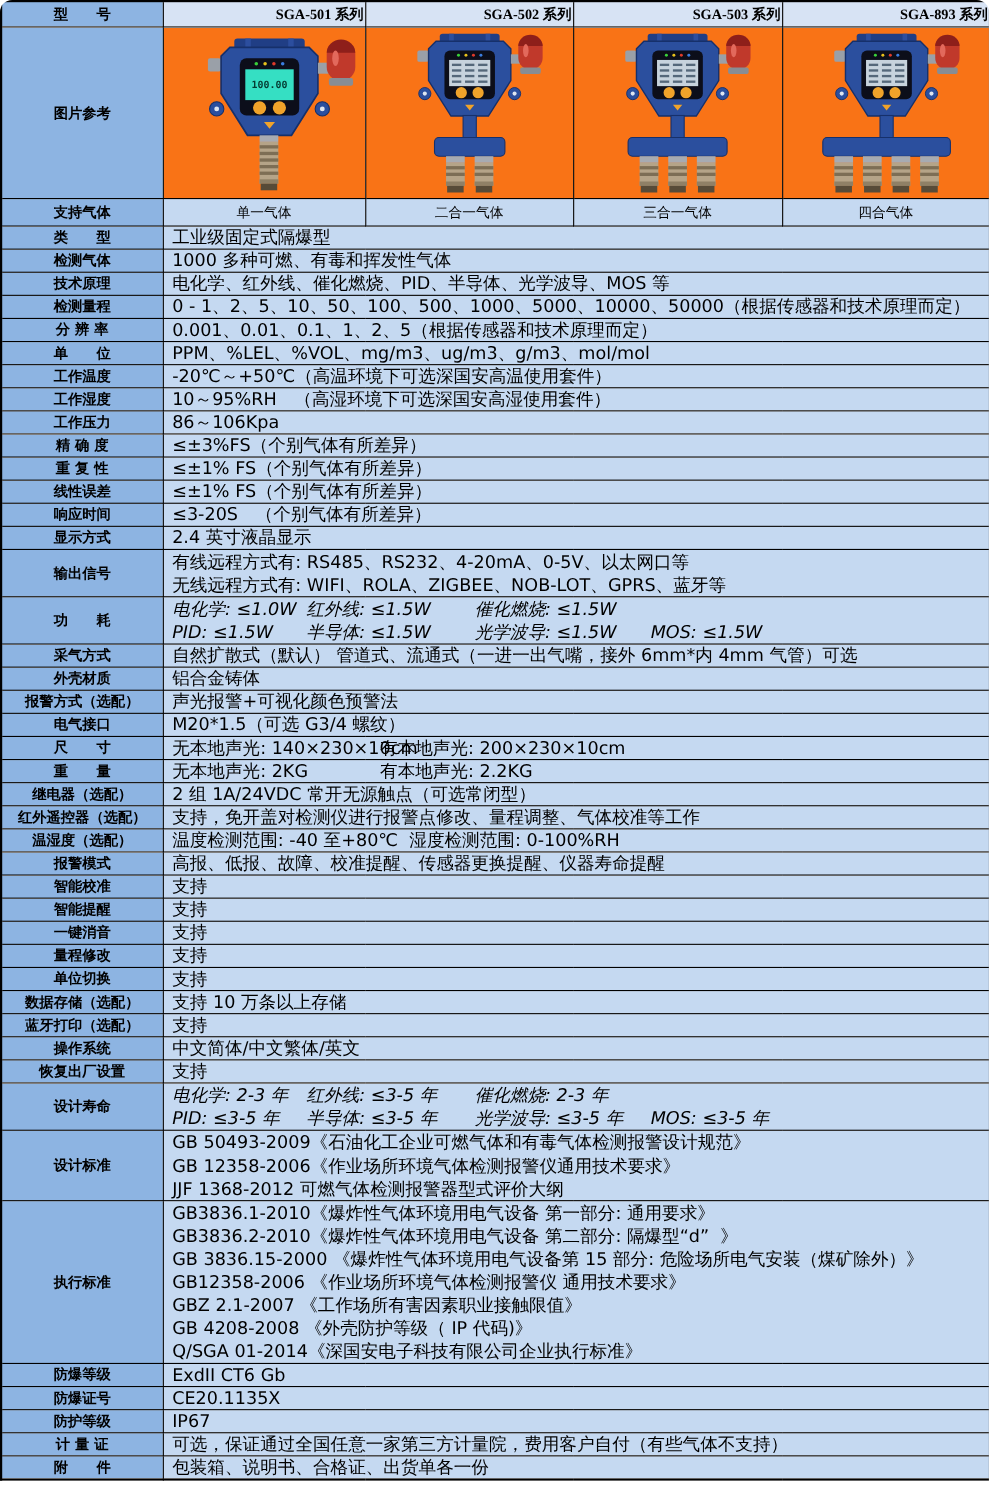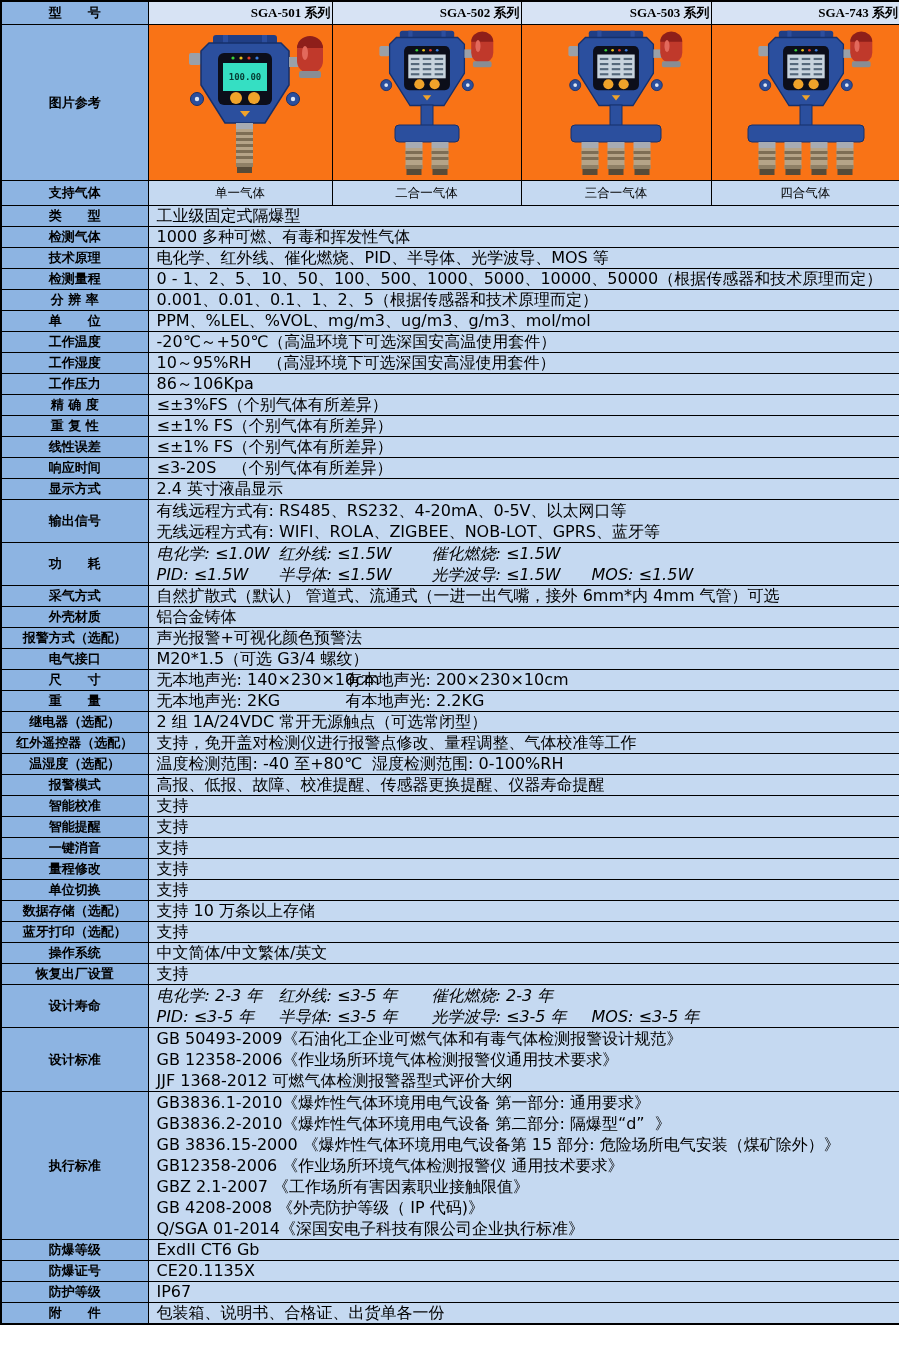"型 号" .sheet { border-radius: none -> 11px }
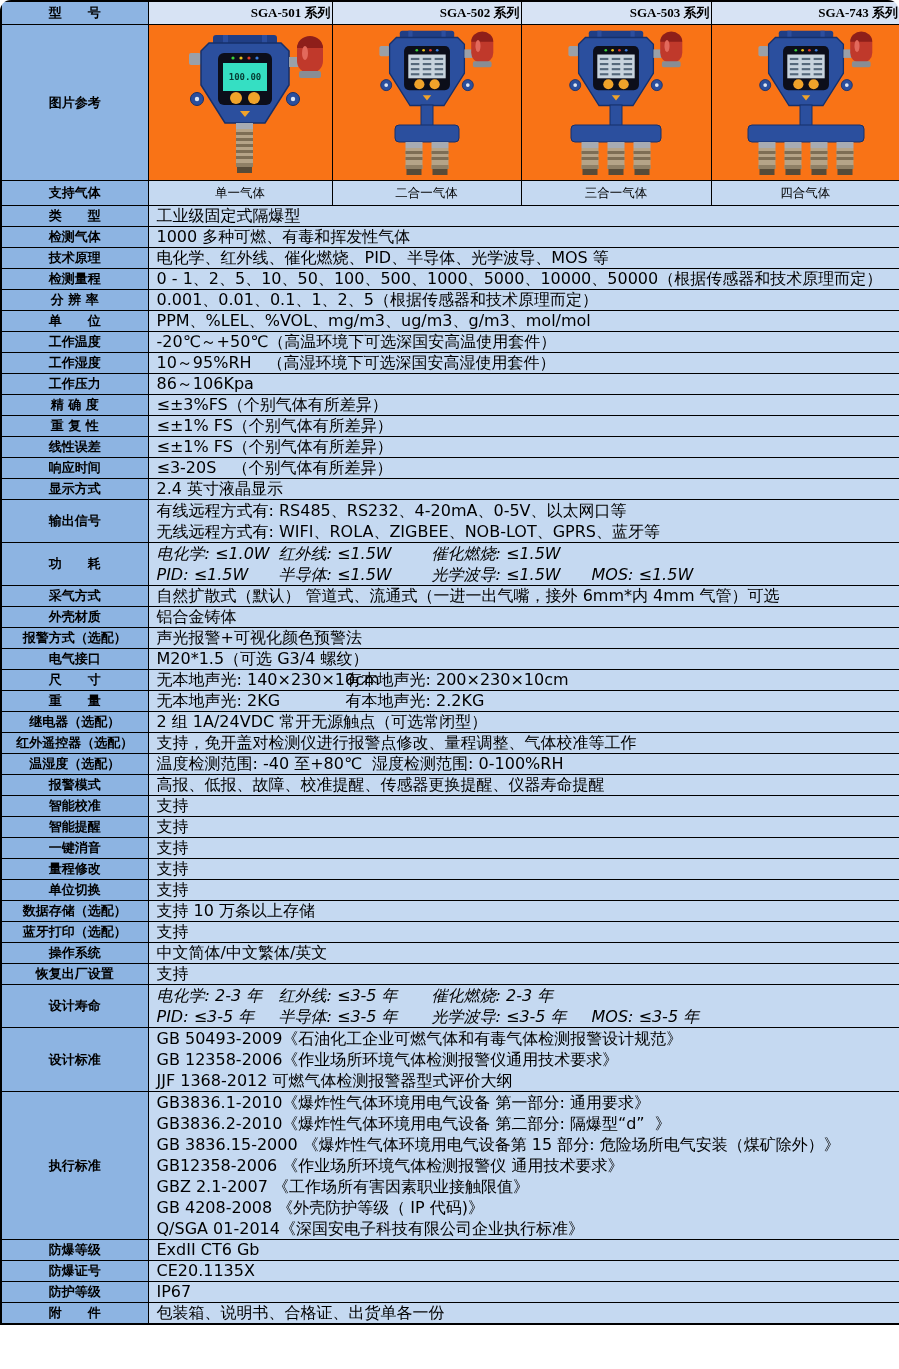"SGA-743 系列" th.model { text: SGA-743 -> SGA-893 }
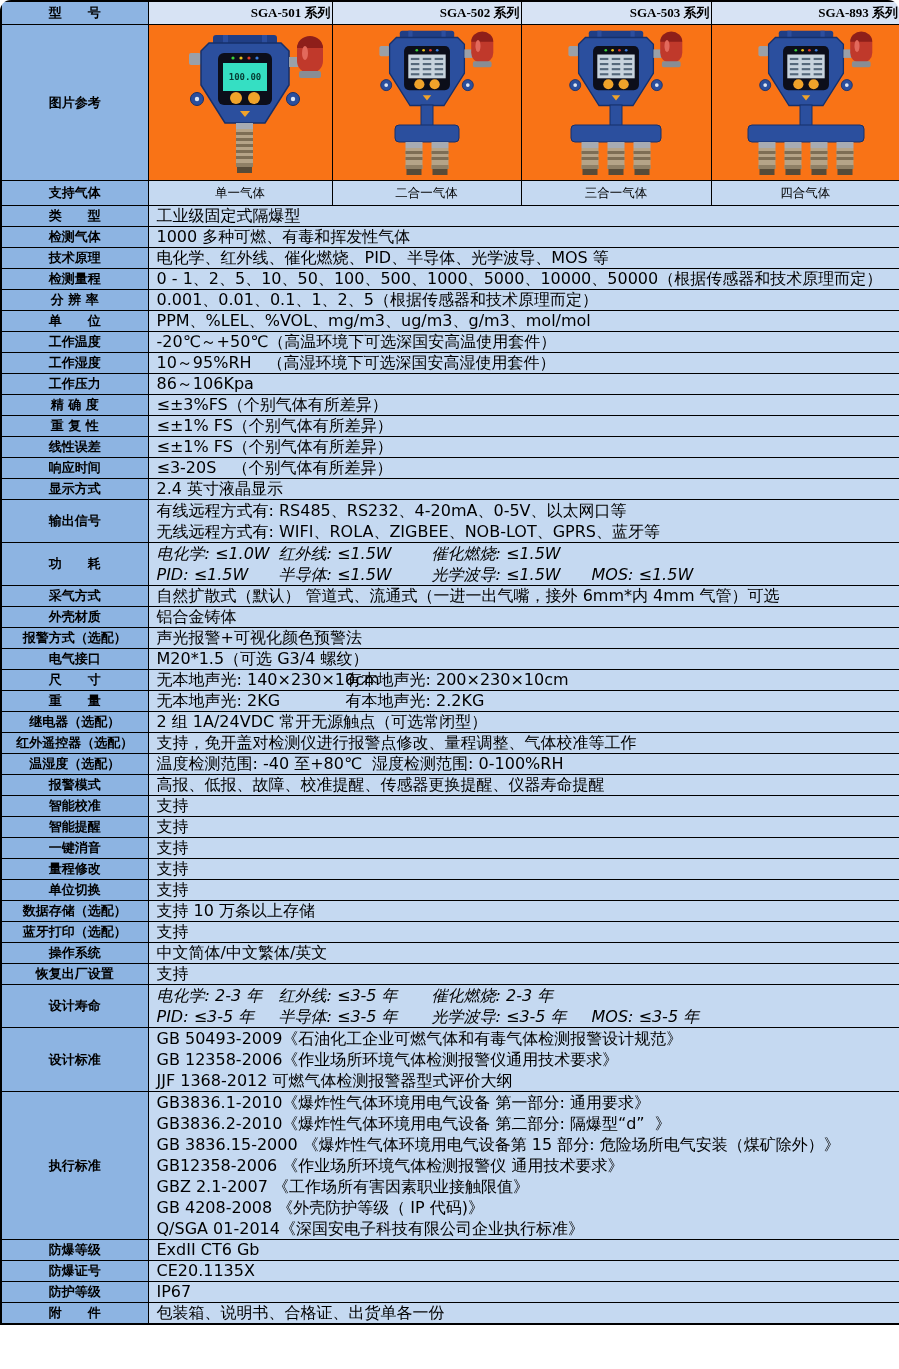"计 量 证" tr { html: none -> <tr> <td>计 量 证</td> <td>可选，保证通过全国任意一家第三方计量院，费用客户自付（有些气体不支持）</td> </tr> }
